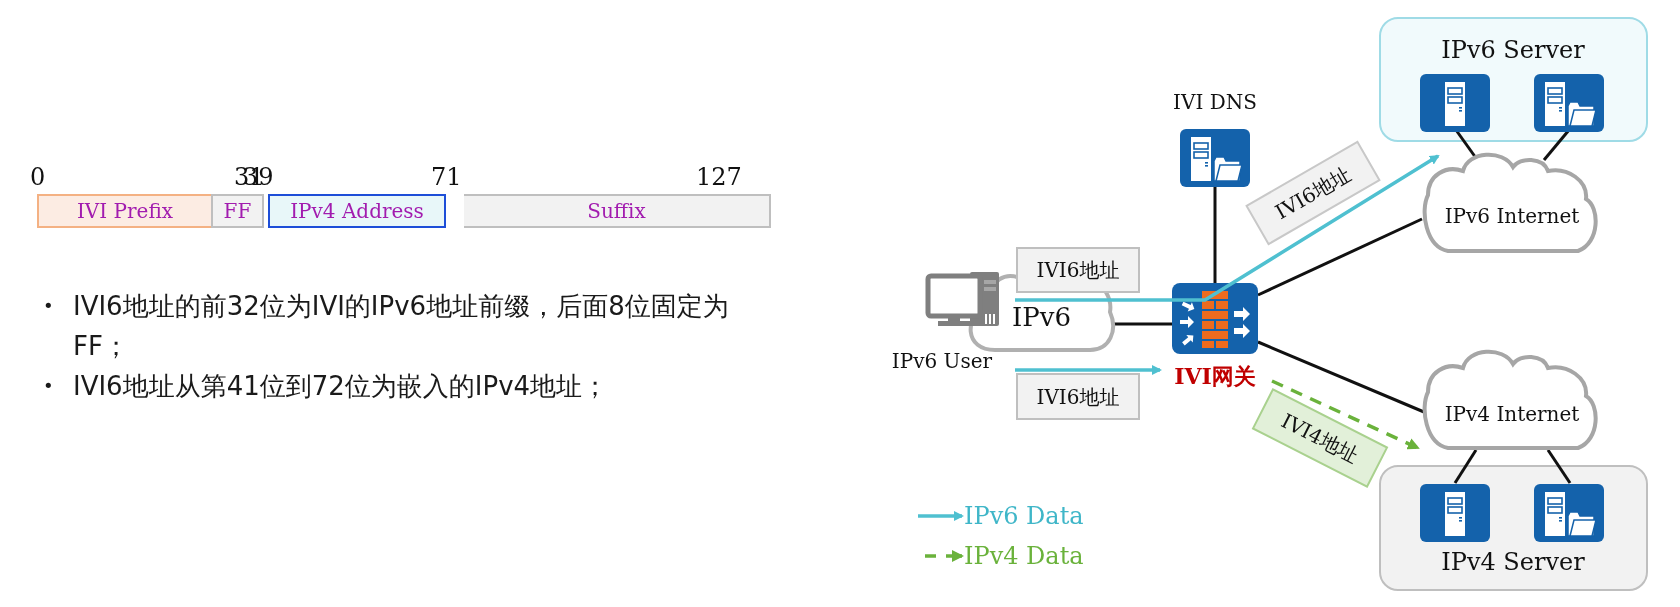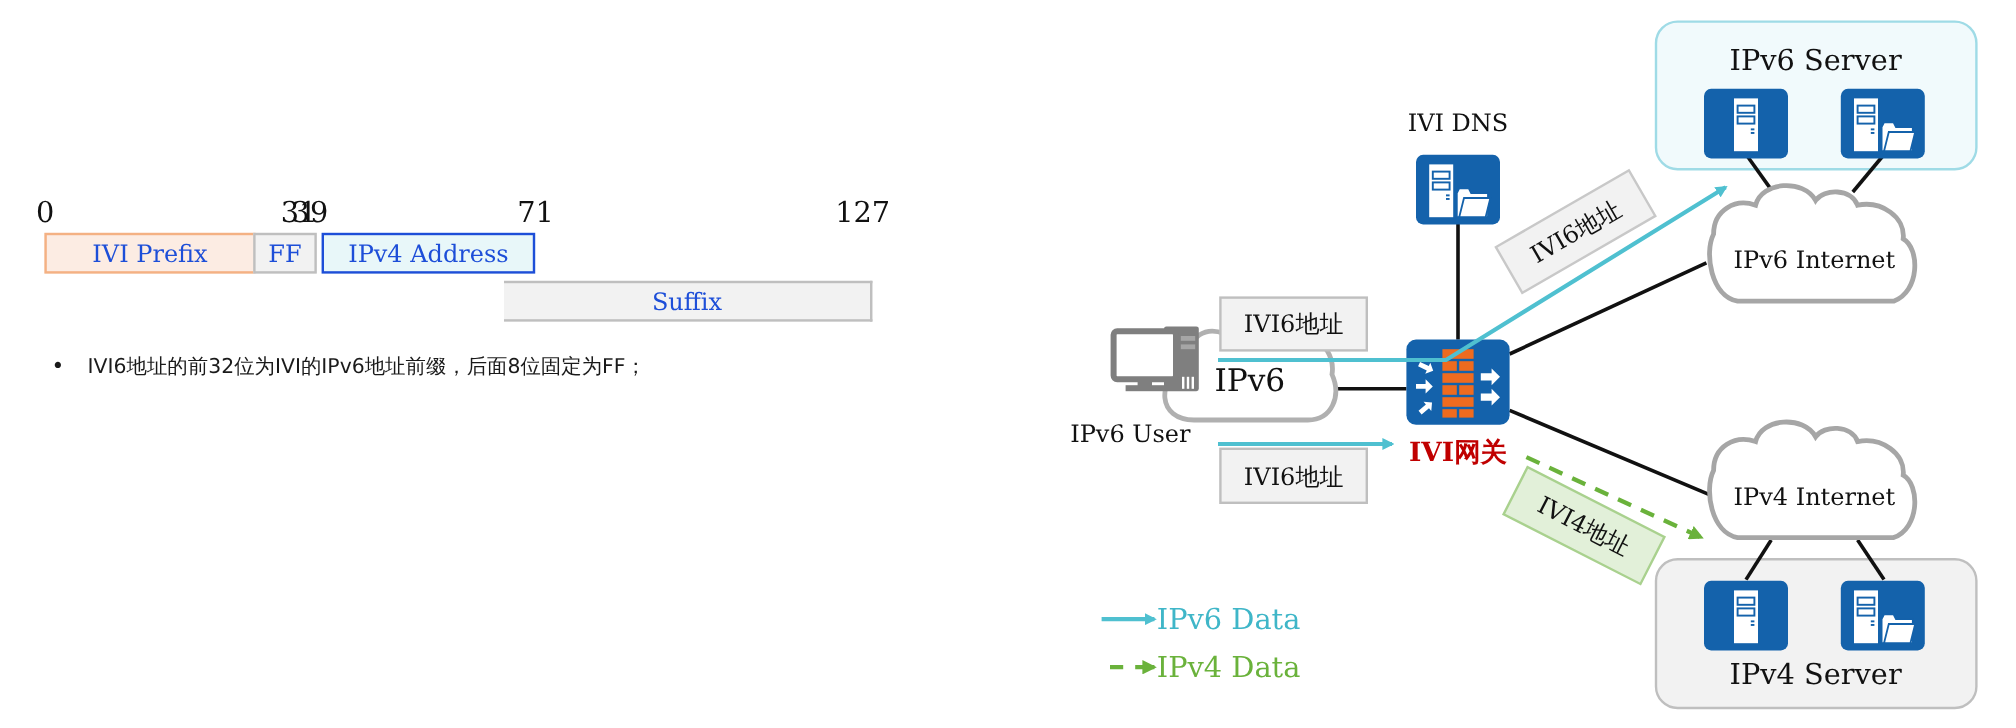"IVI Prefix" .seg { color: #1d4ed8 -> #a21caf }
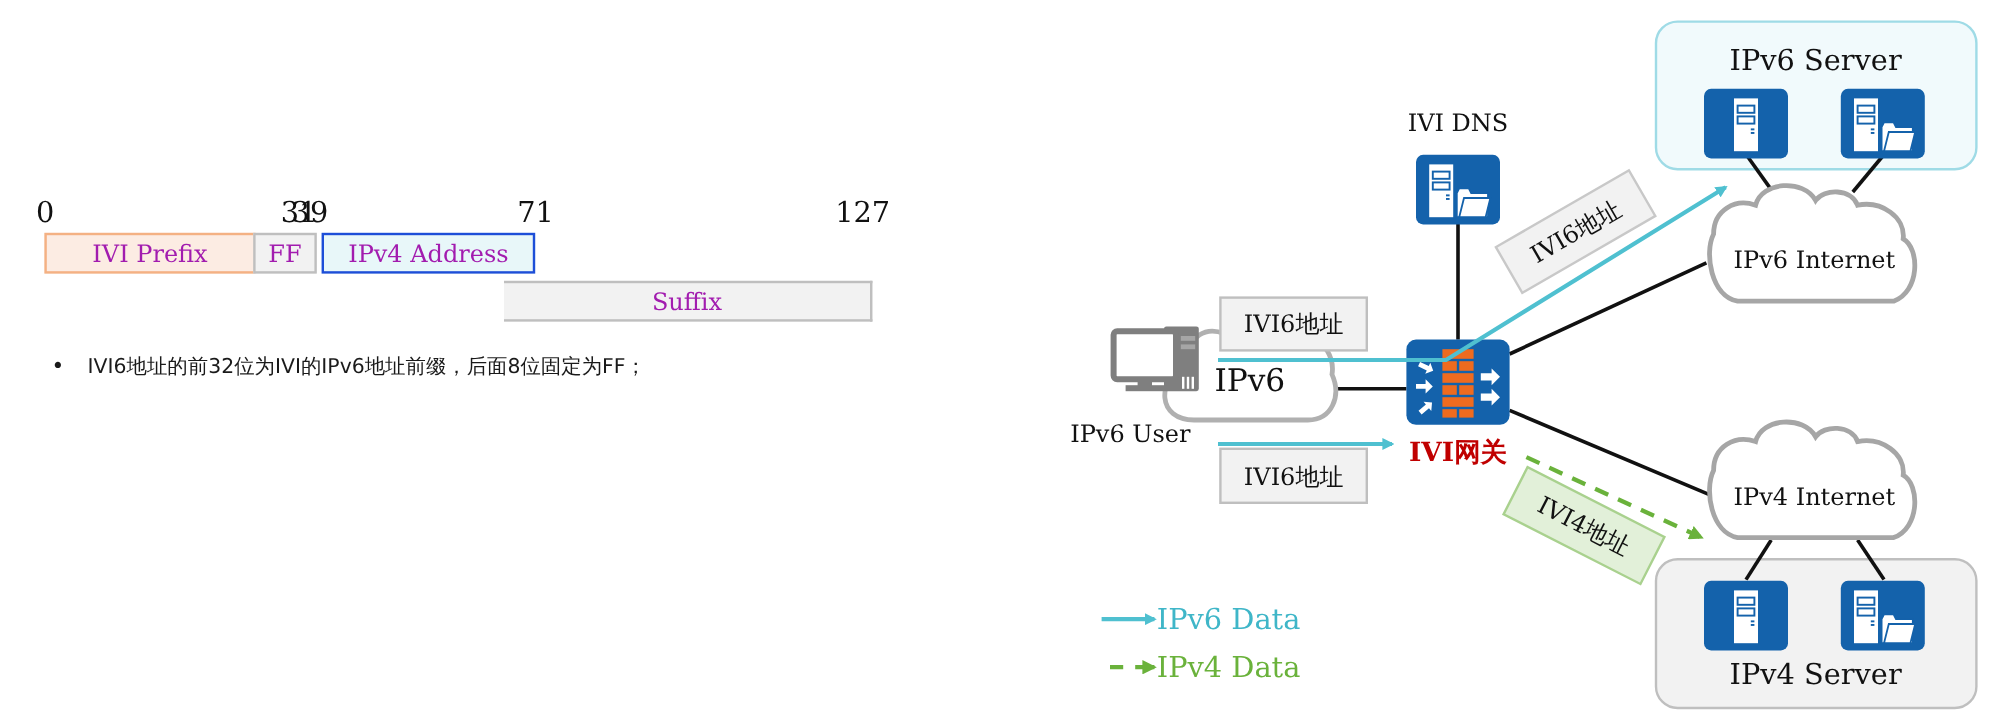"Suffix" div.seg { left: 420px -> 464px; margin-top: 40px -> none }
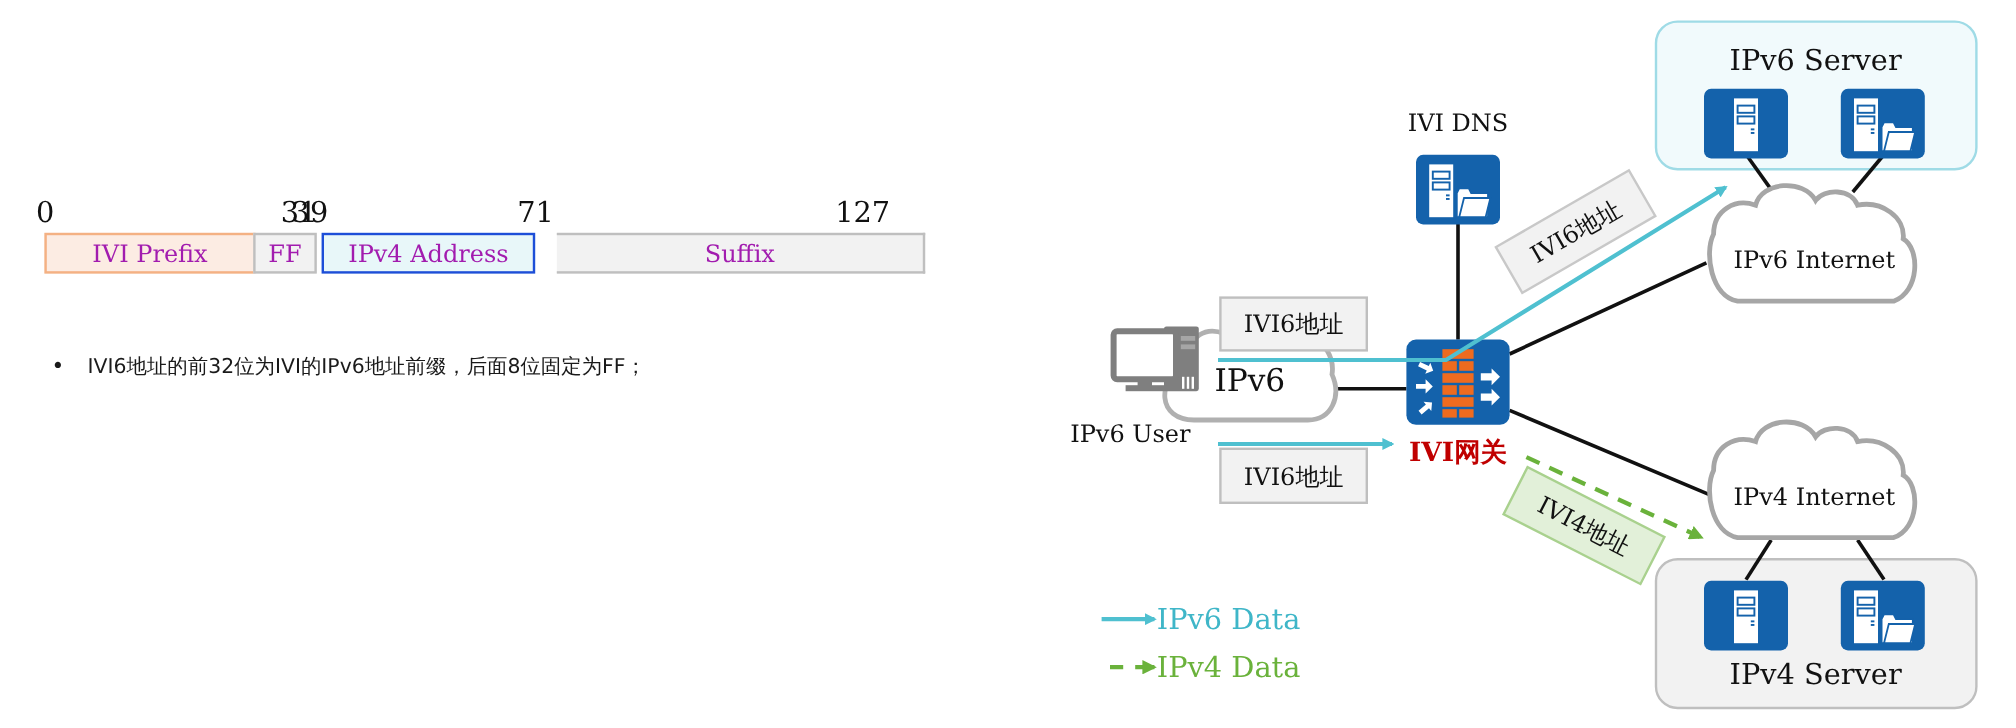"IVI6地址的前32位为IVI的IPv6地址前缀，后面8位固定为FF；" .bullets { font-size: 17px -> 26px }
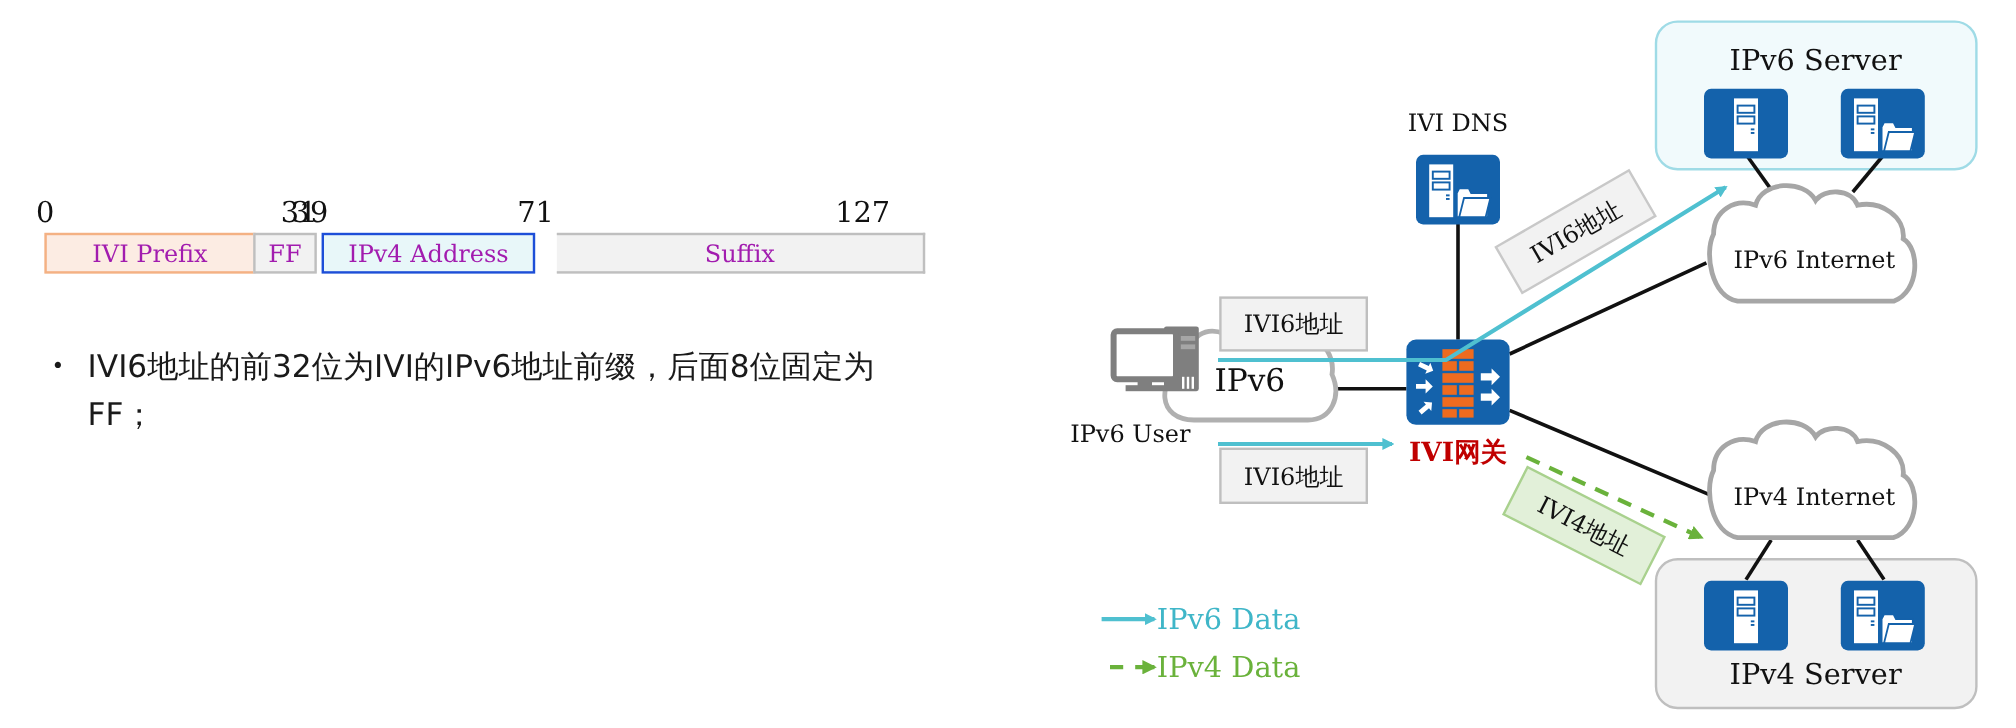"IVI6地址从第41位到72位为嵌入的IPv4地址；" li { html: none -> <li><span>IVI6地址从第41位到72位为嵌入的IPv4地址；</span></li> }
